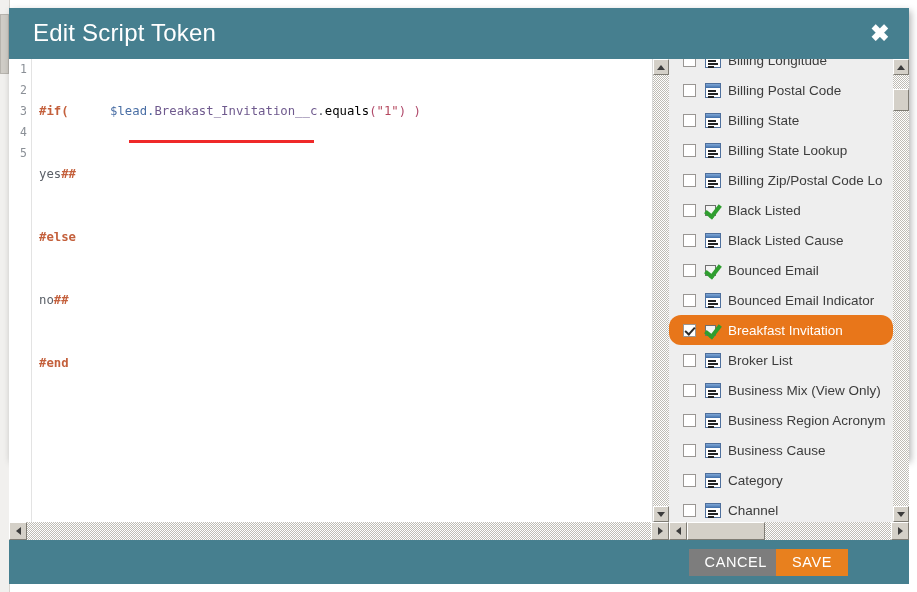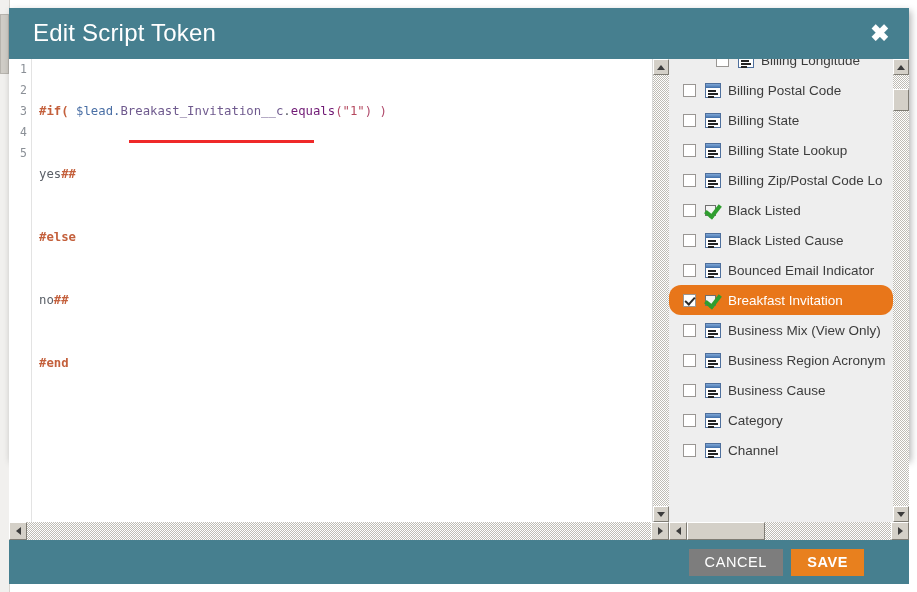"Billing Longitude" div.field-row { justify-content: center -> none }
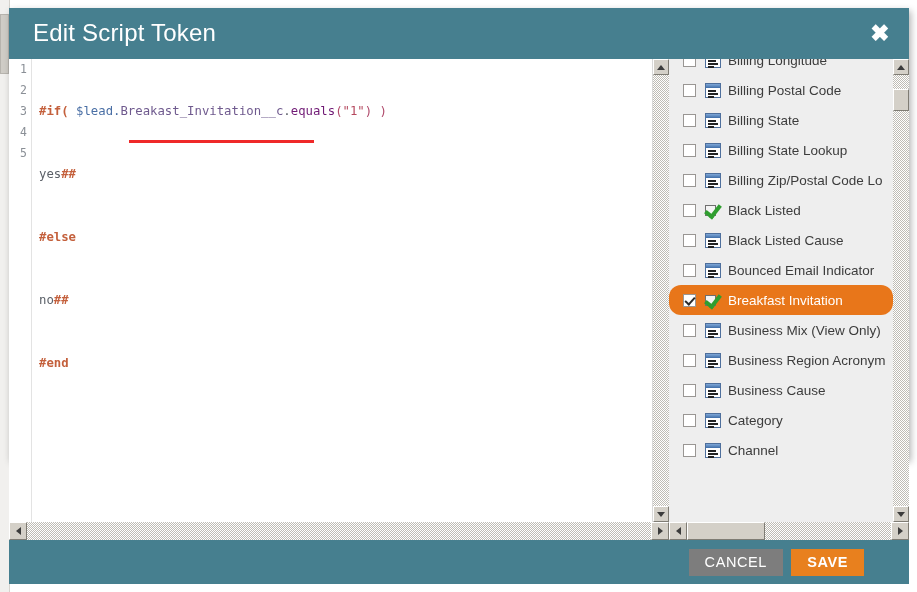"$lead." .tok-var { margin-left: none -> 34px }
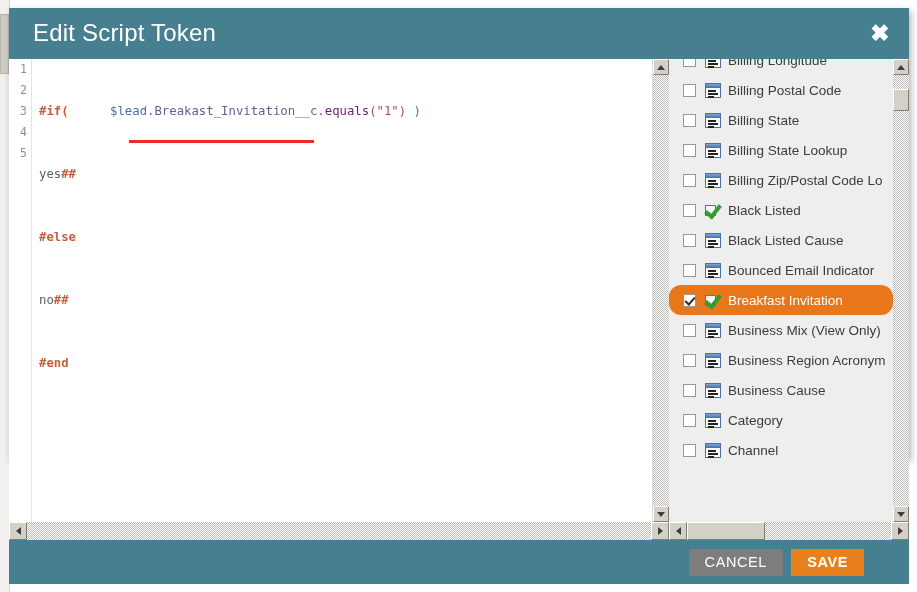"equals" .tok-meth { color: #701a75 -> #000000 }
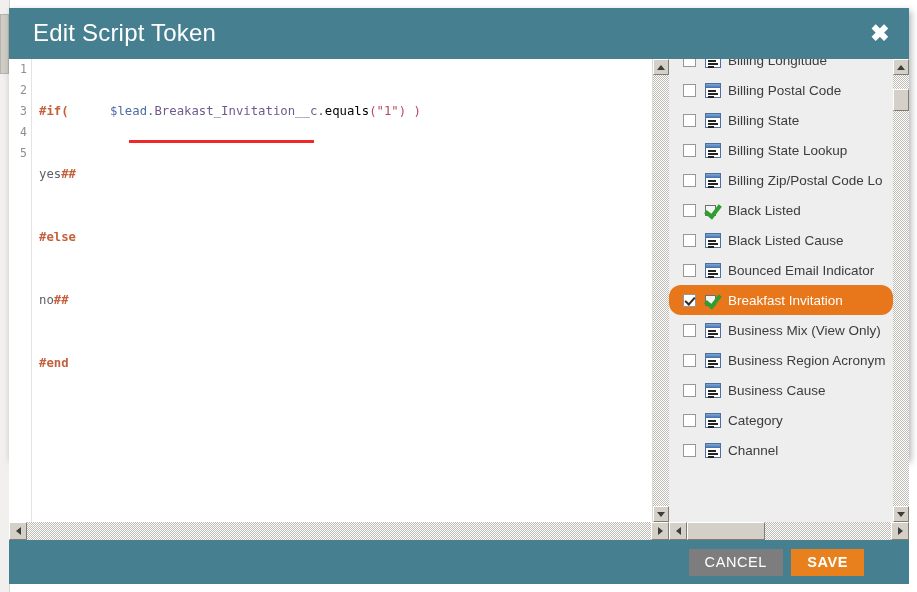"Bounced Email" div.field-row { html: none -> <div> <span></span> <span> <i></i> <i></i> </span> <span>Bounced Email</span> </div> }
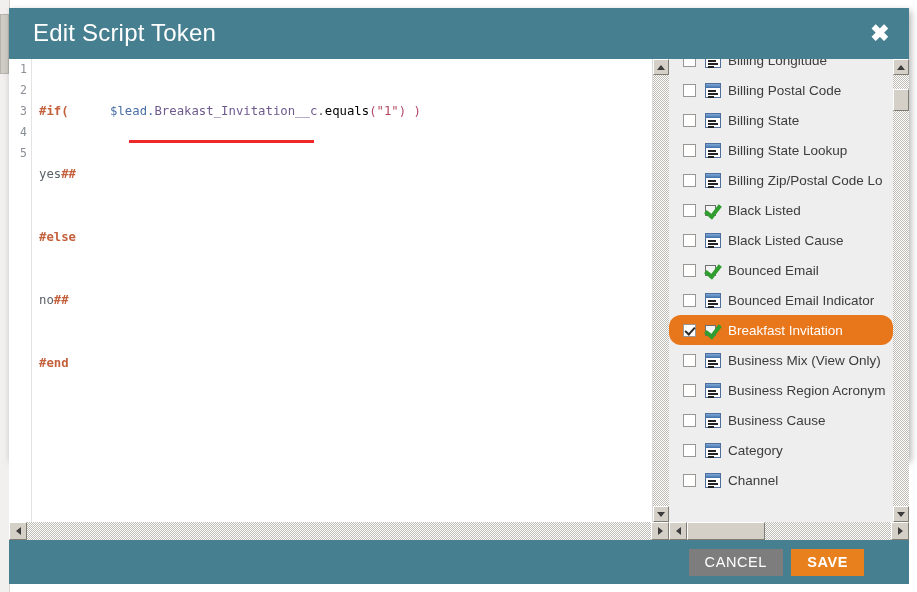"Broker List" div.field-row { html: none -> <div> <span></span> <span> <i></i> <i></i> <i></i> <i></i> </span> <span>Broker List</span> </div> }
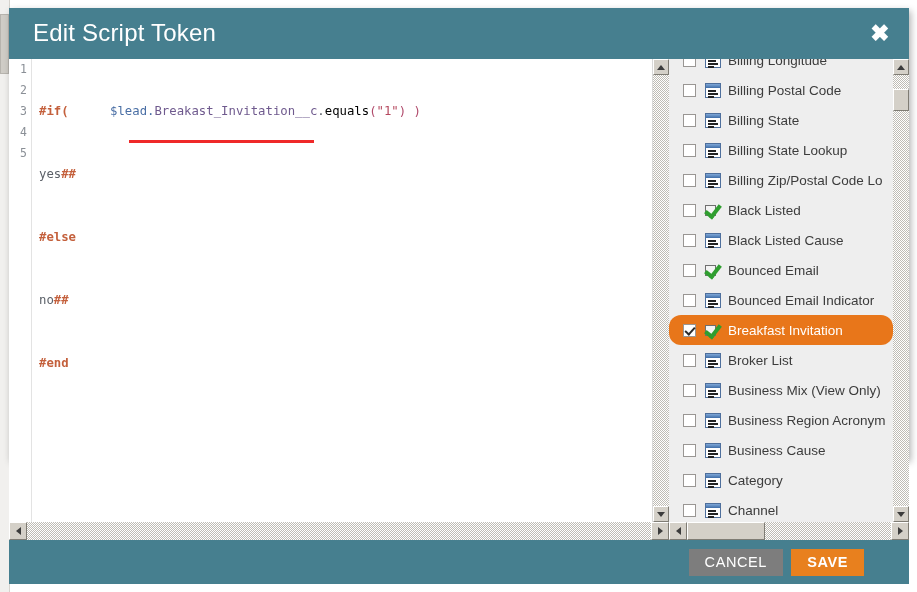"SAVE" .btn-save { font-weight: bold -> none; right: 45px -> 61px }
